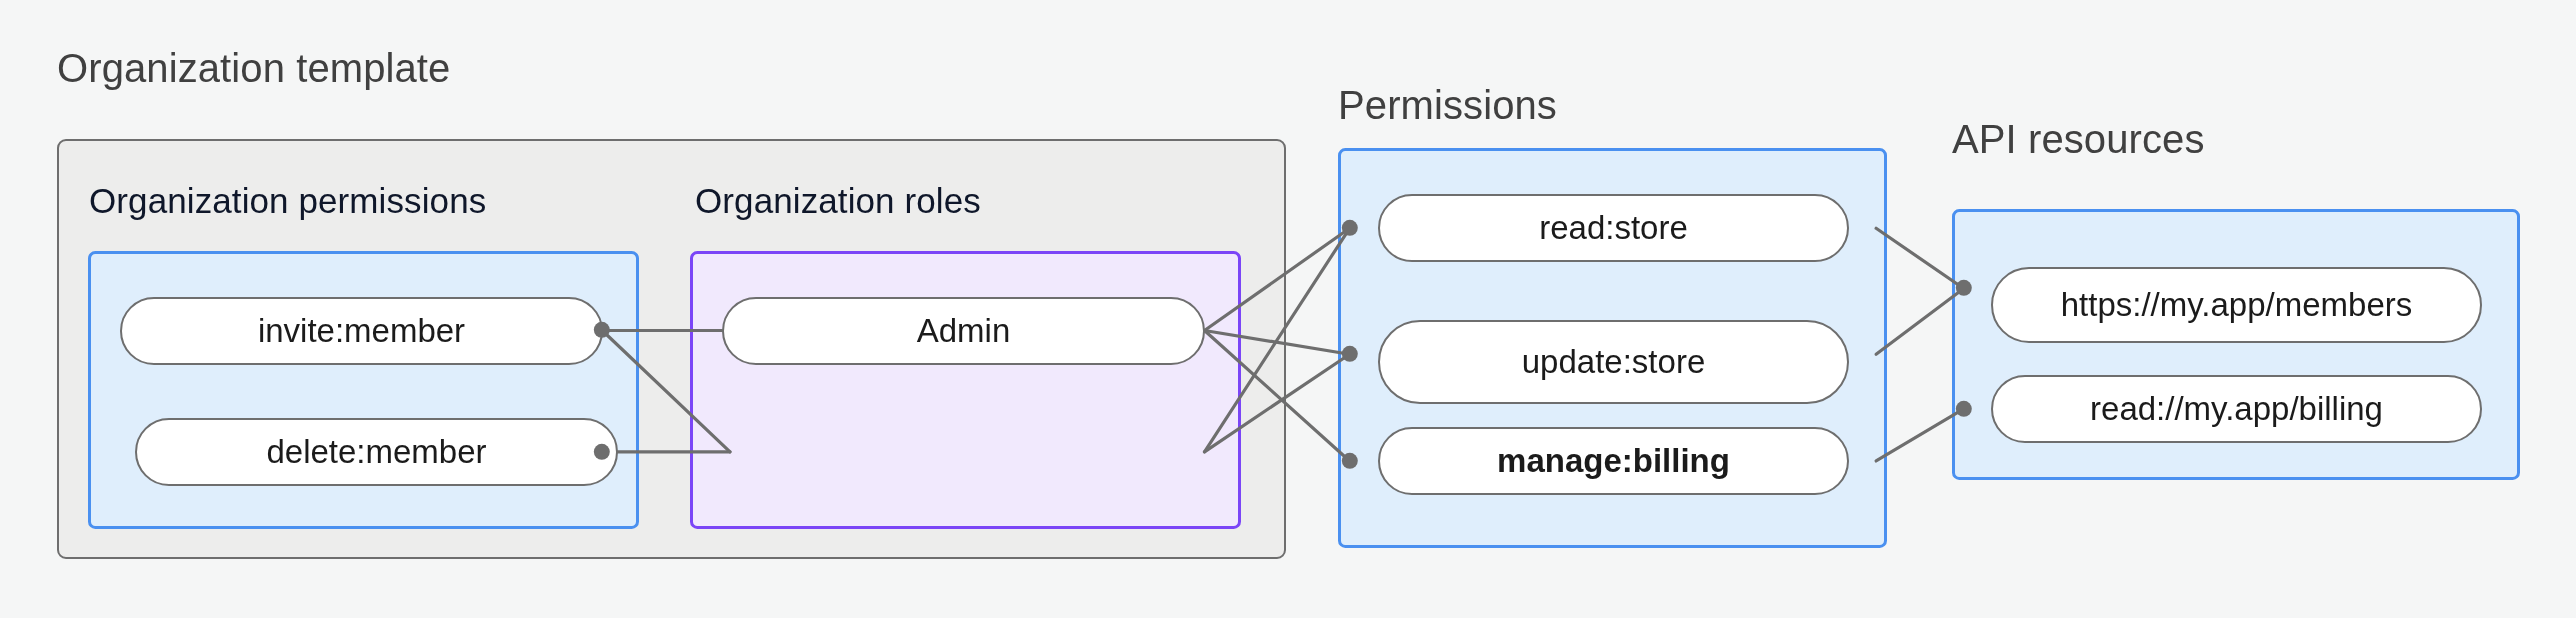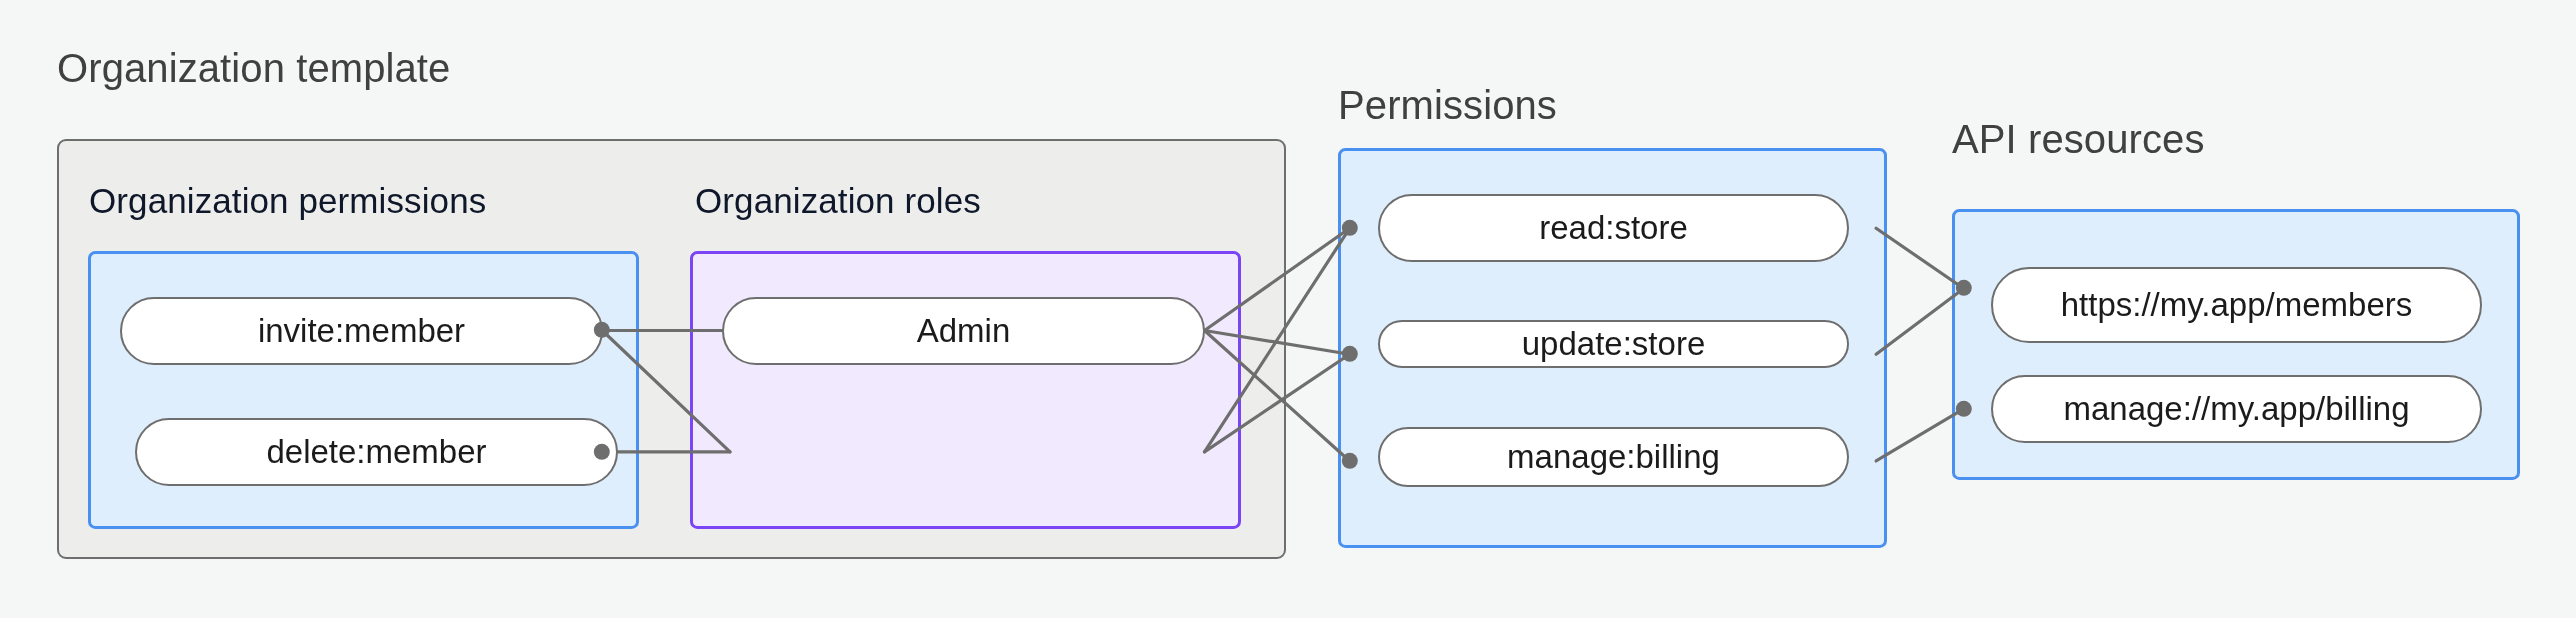"update:store" div.pill { height: 48px -> 84px }
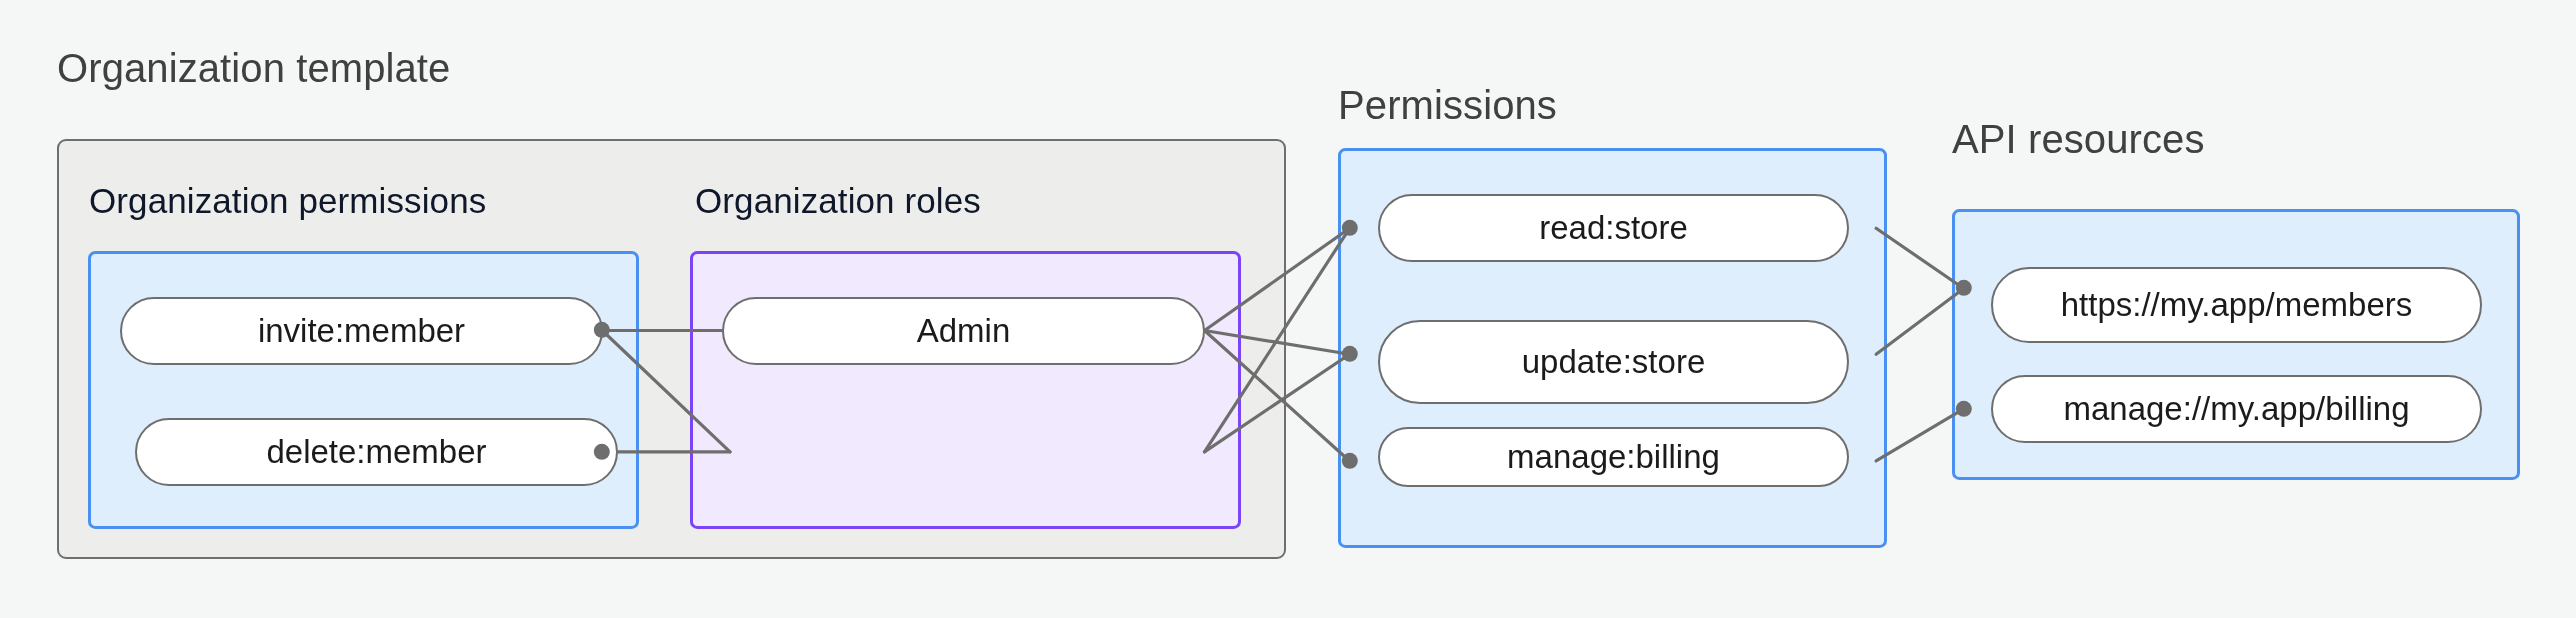"manage://my.app/billing" div.pill { text: manage://my.app/billing -> read://my.app/billing }
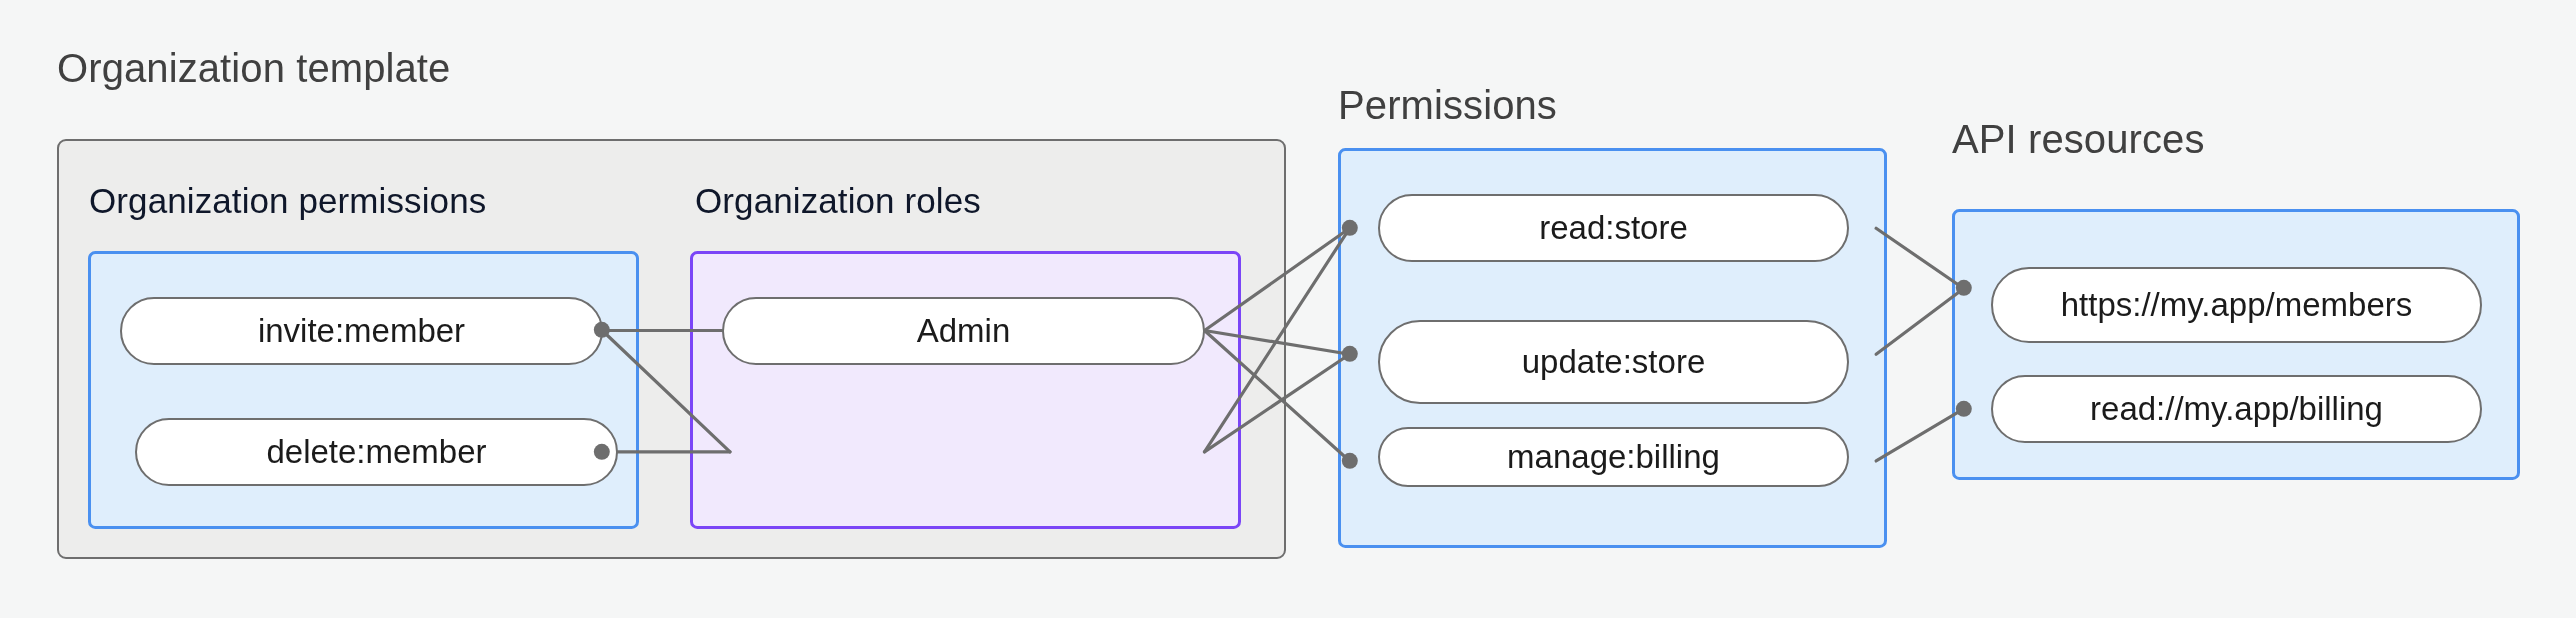"manage:billing" div.pill { font-weight: none -> bold; height: 60px -> 68px }
